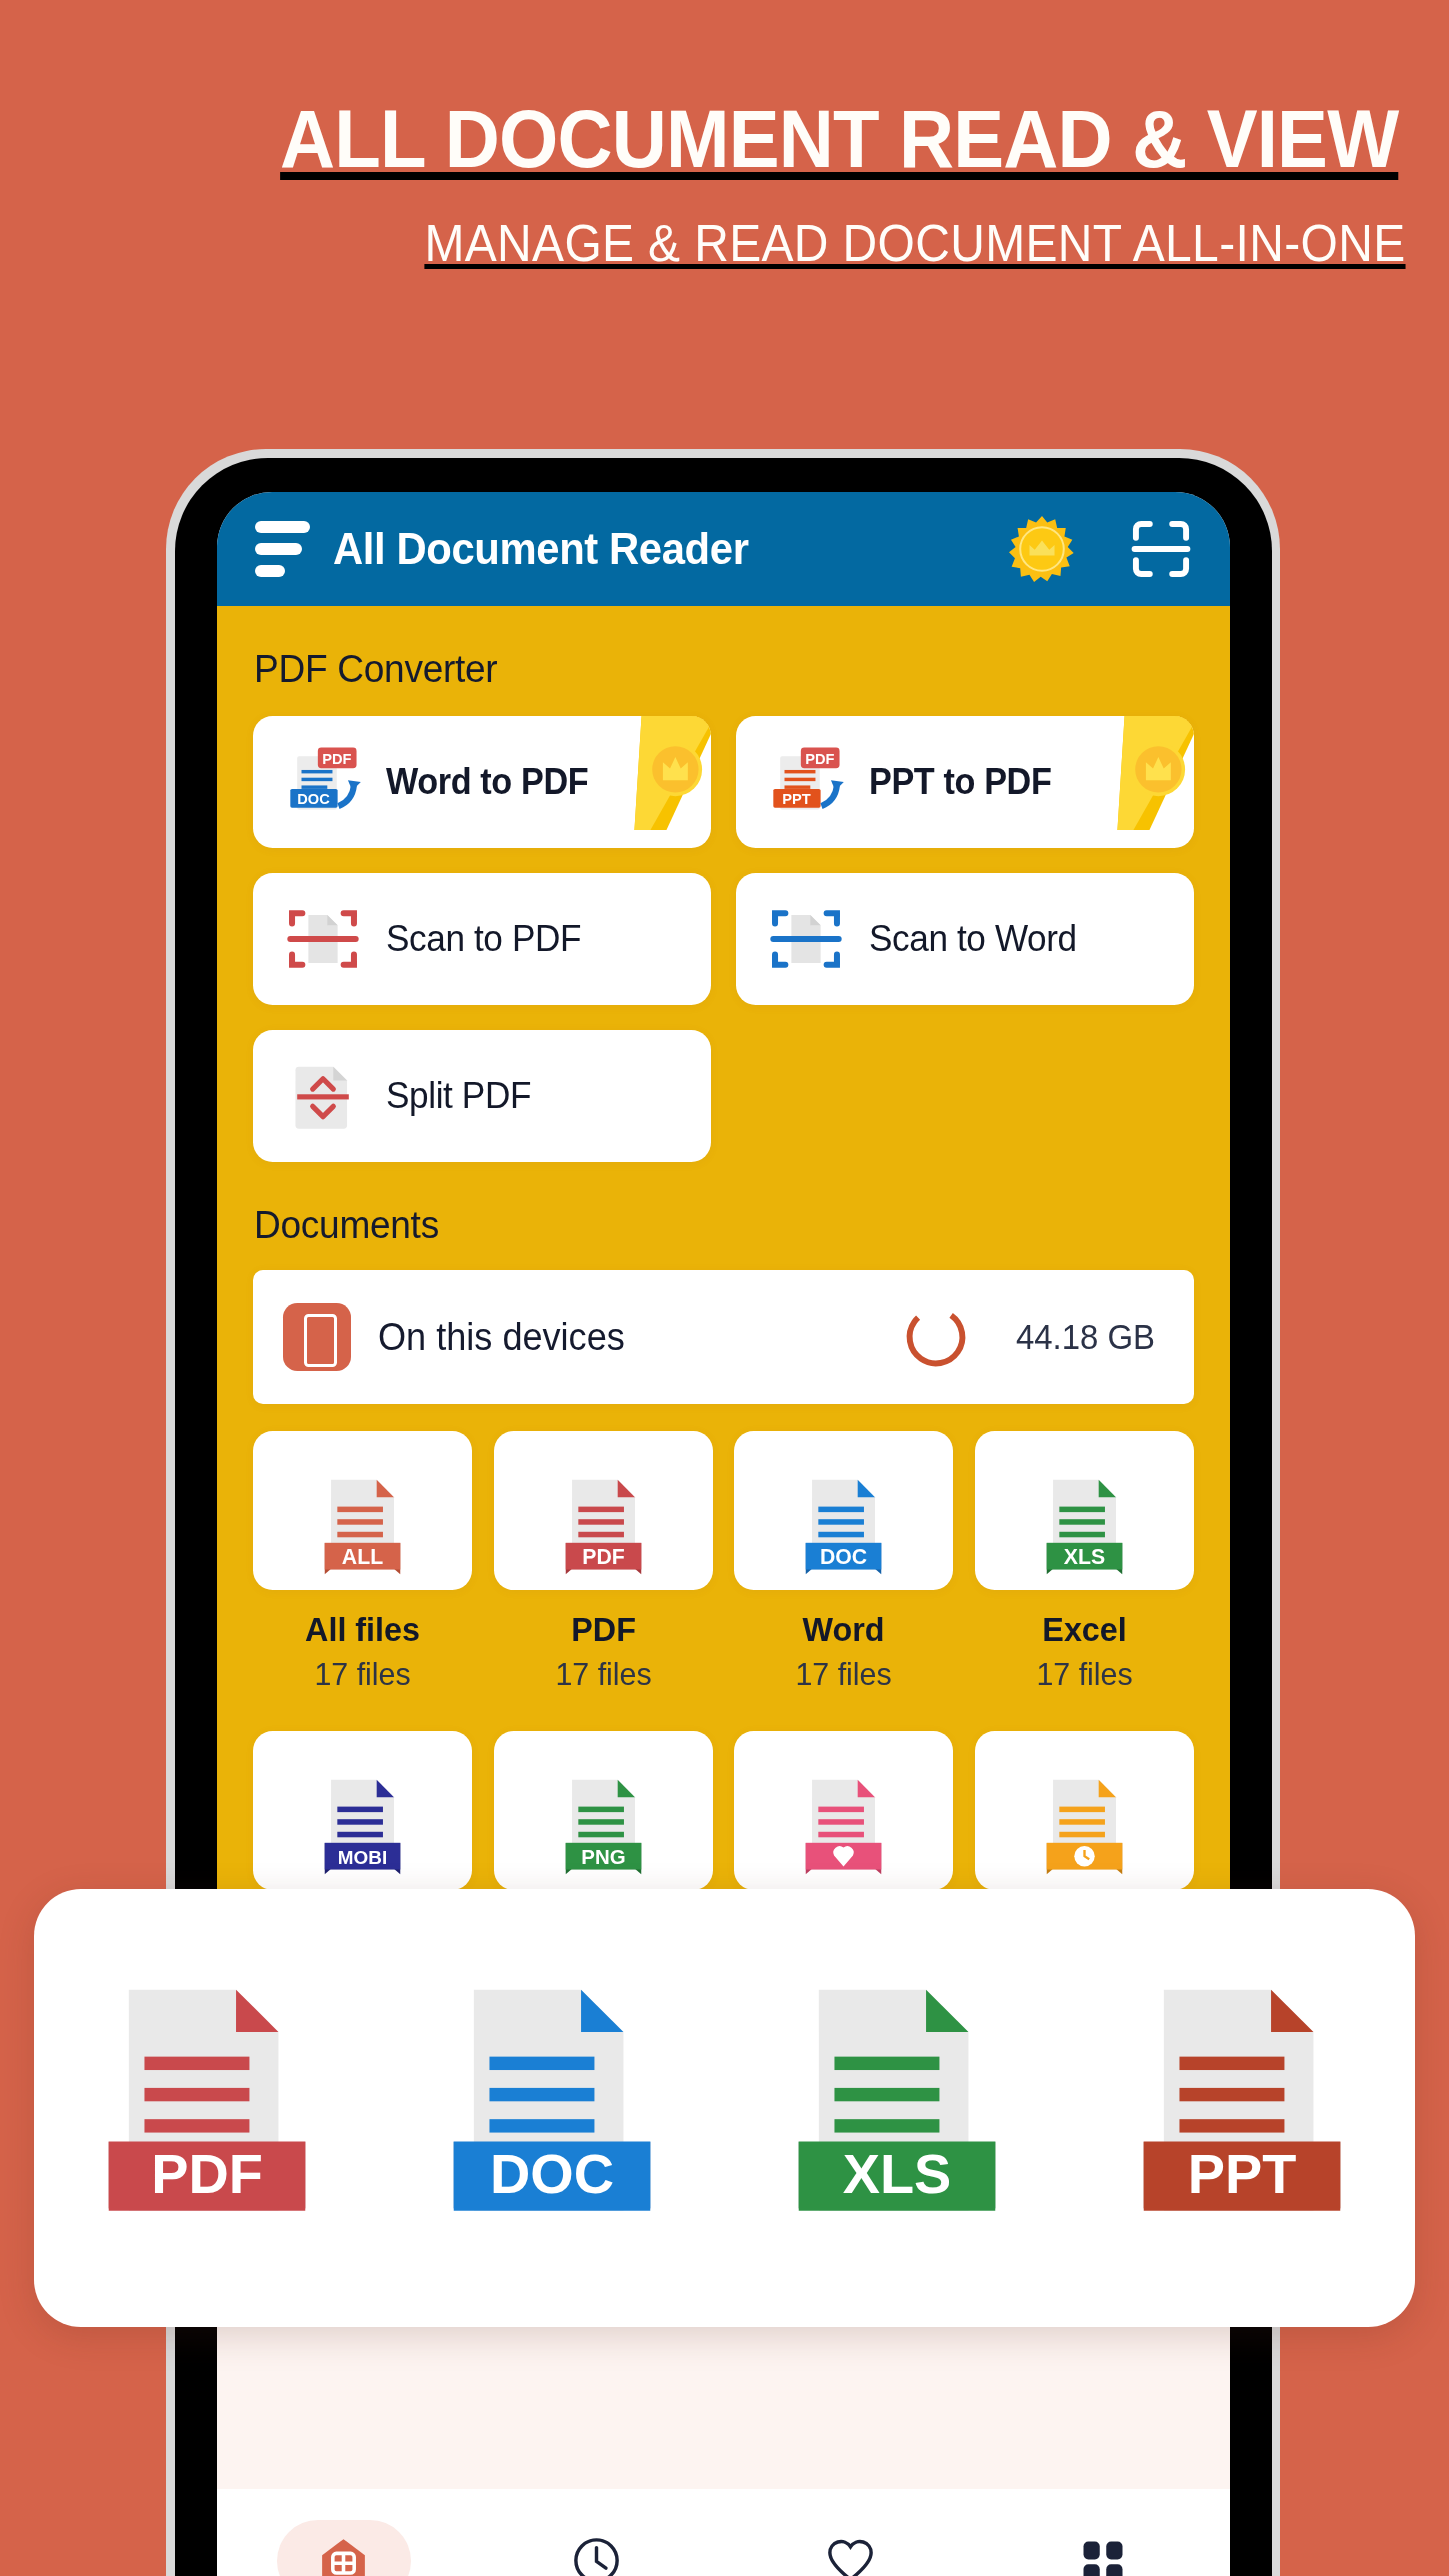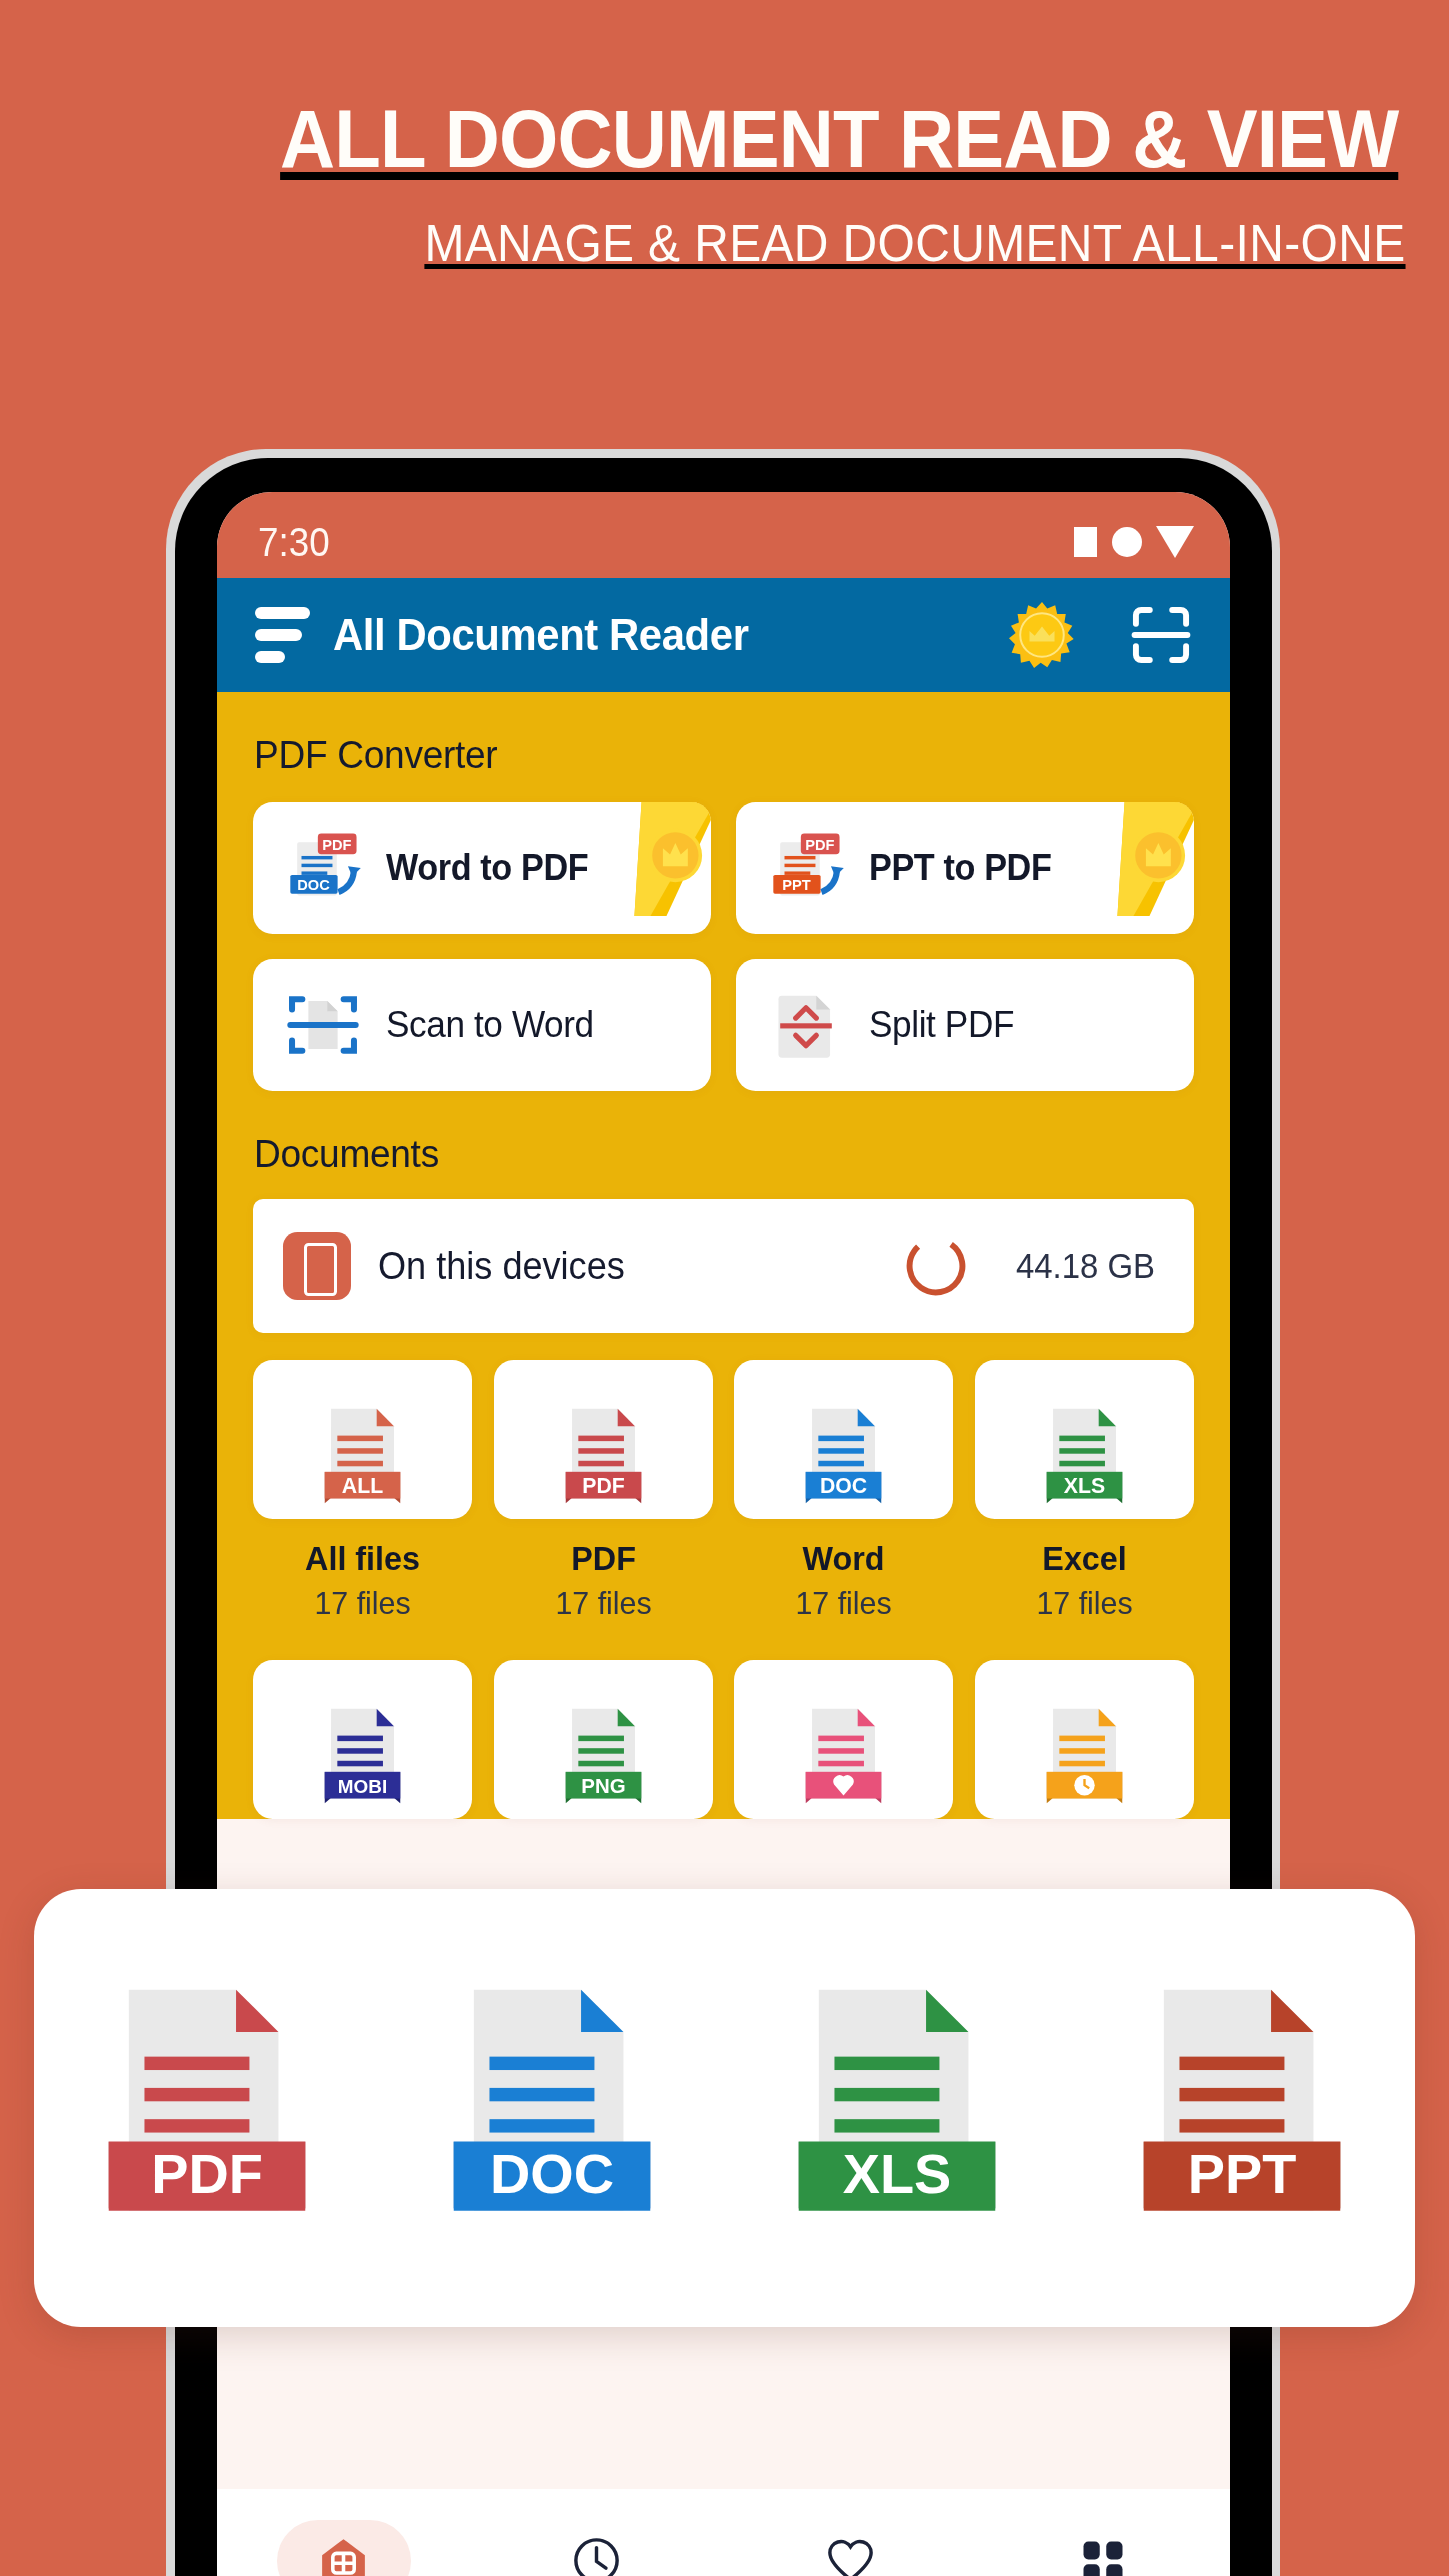"7:30" div.statusbar { html: <div> <div>7:30</div> <div> <div></div> <div></div> <div></div> </div> </div> -> none }
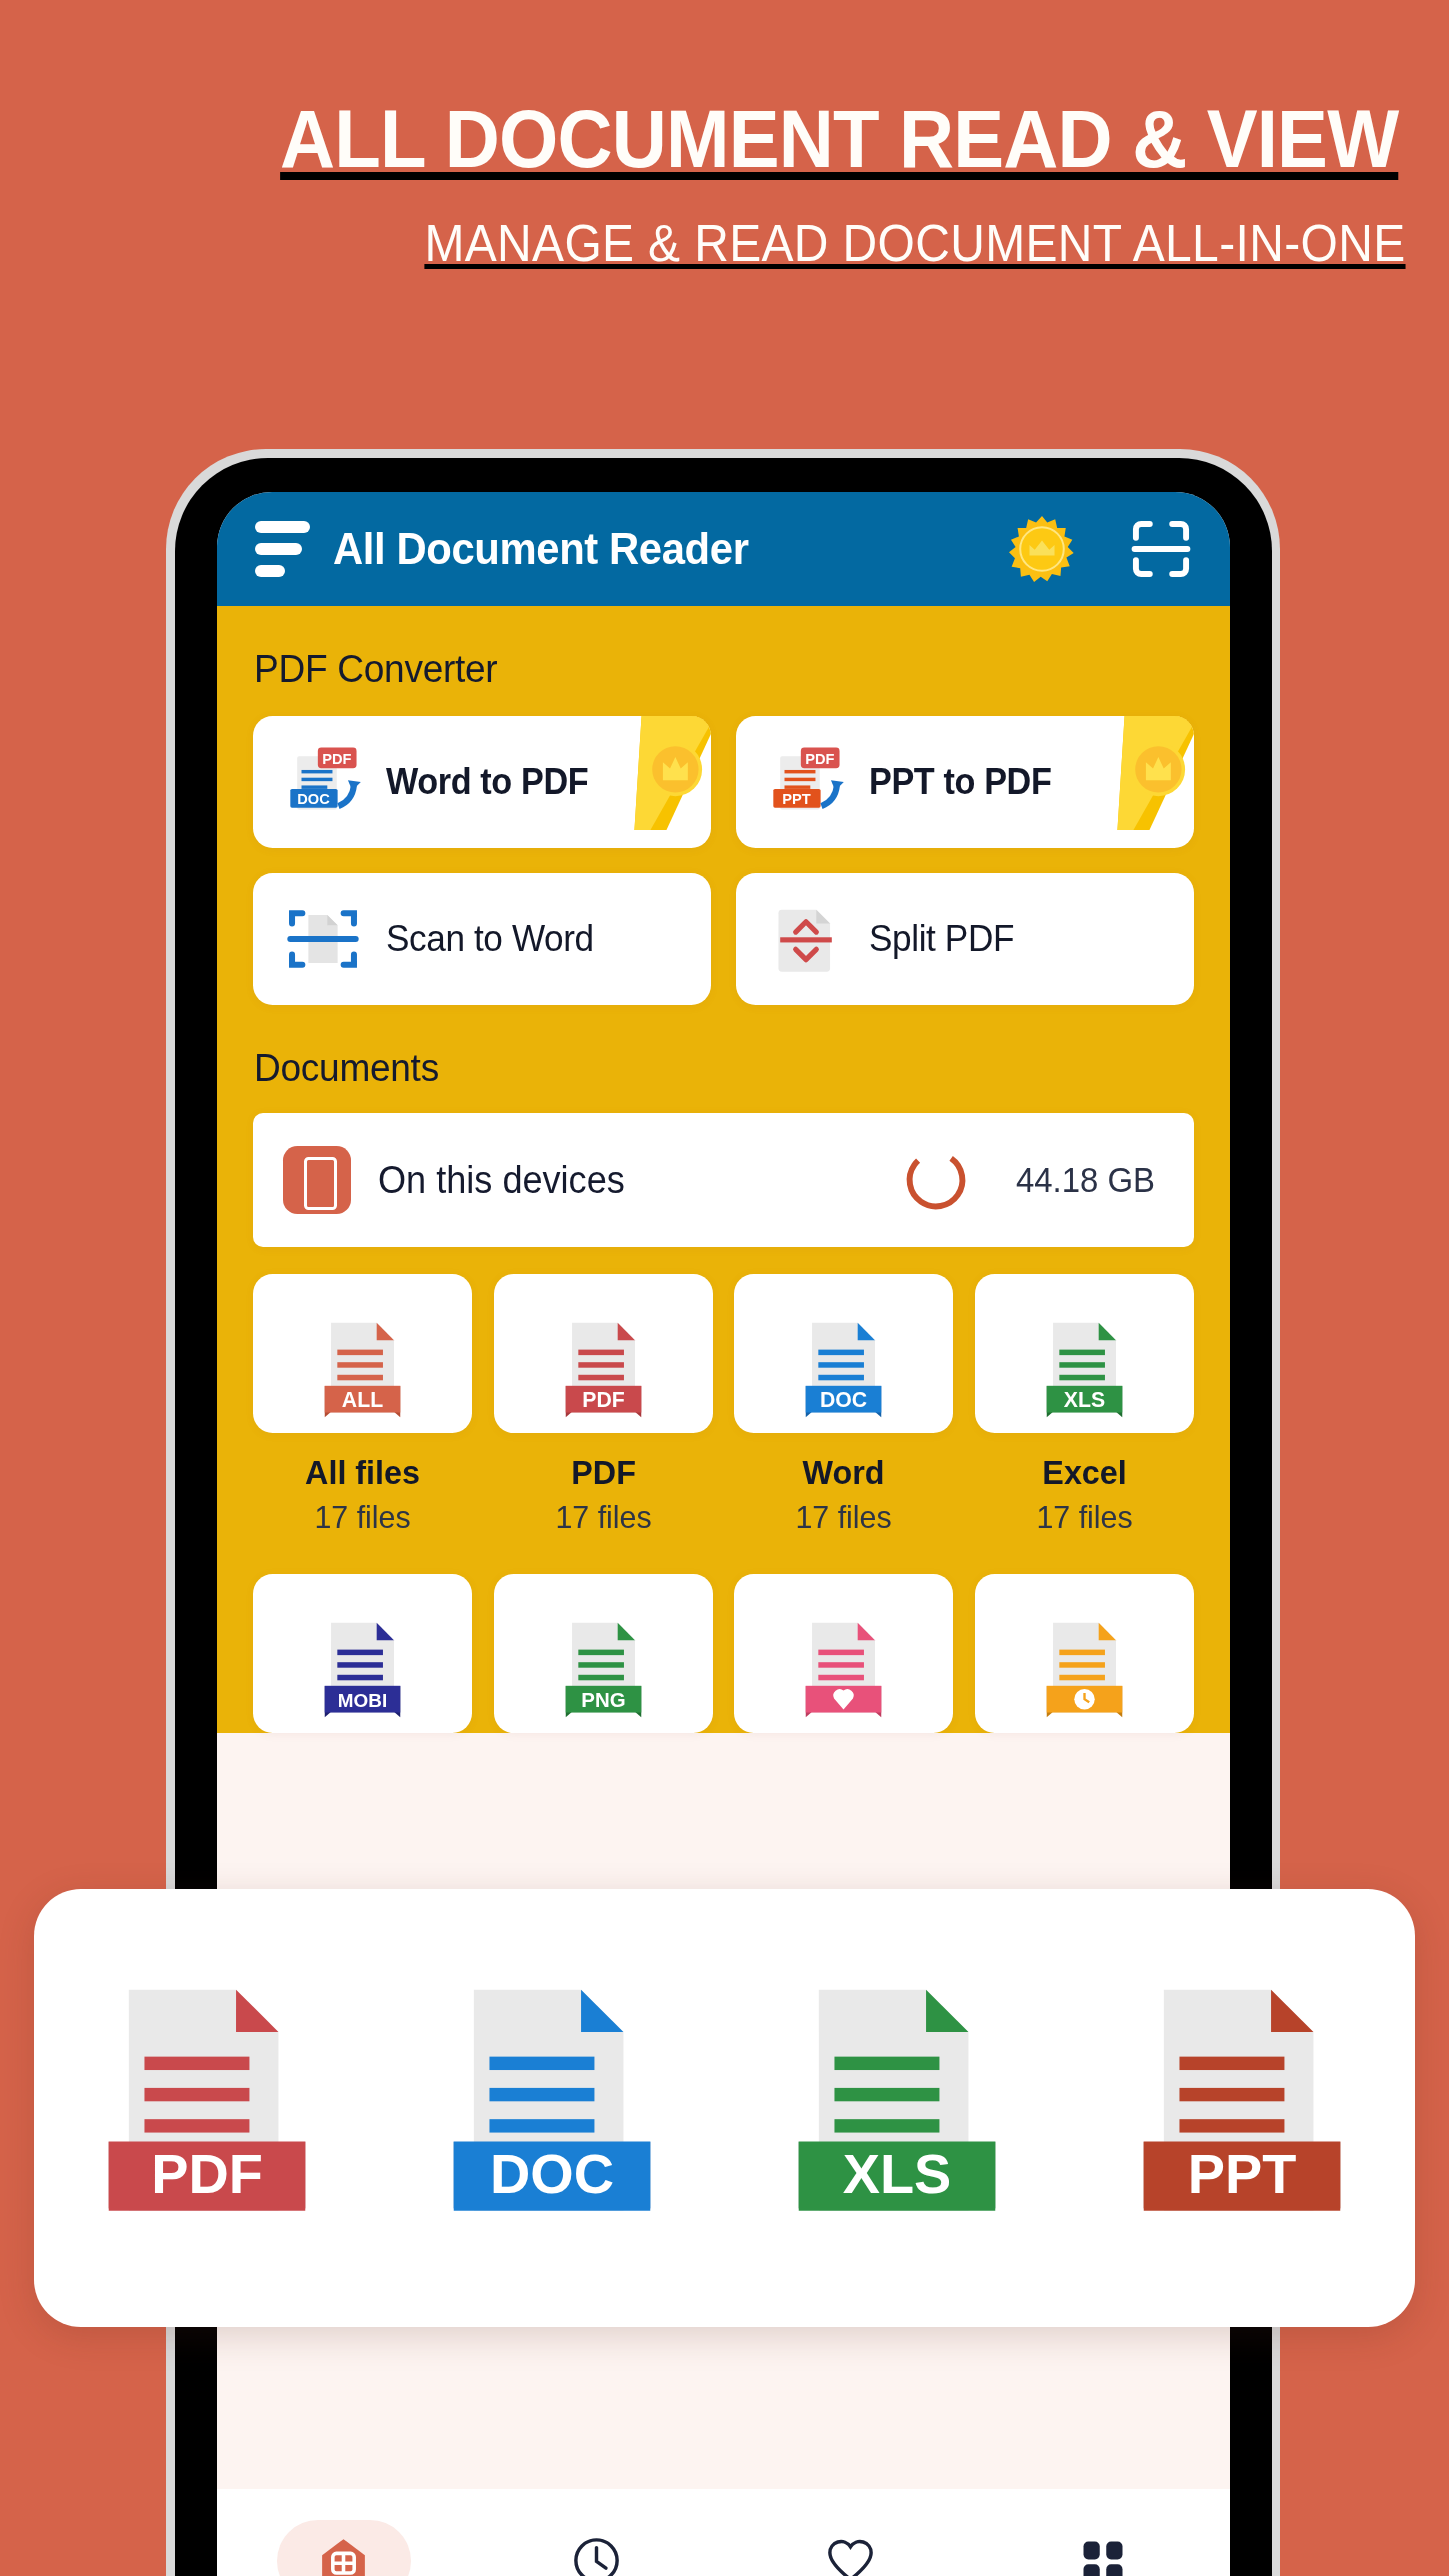"Scan to PDF" div.tool-card { html: none -> <div> <div> <svg> <path></path> <path></path> <g> <path></path> <path></path> <path></path> <path></path> <path></path> </g> </svg> </div> <div>Scan to PDF</div> </div> }
